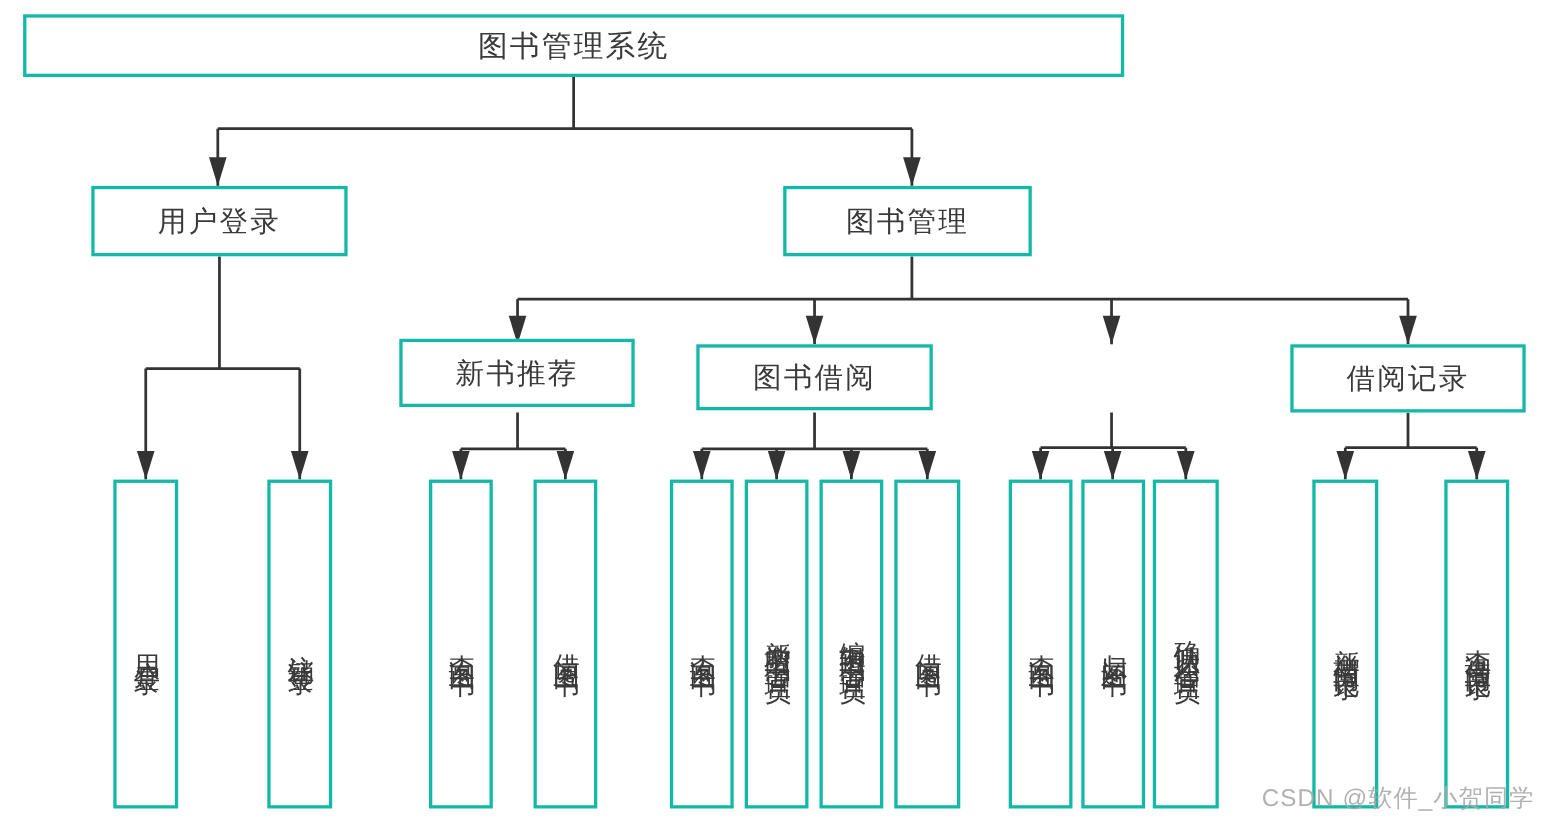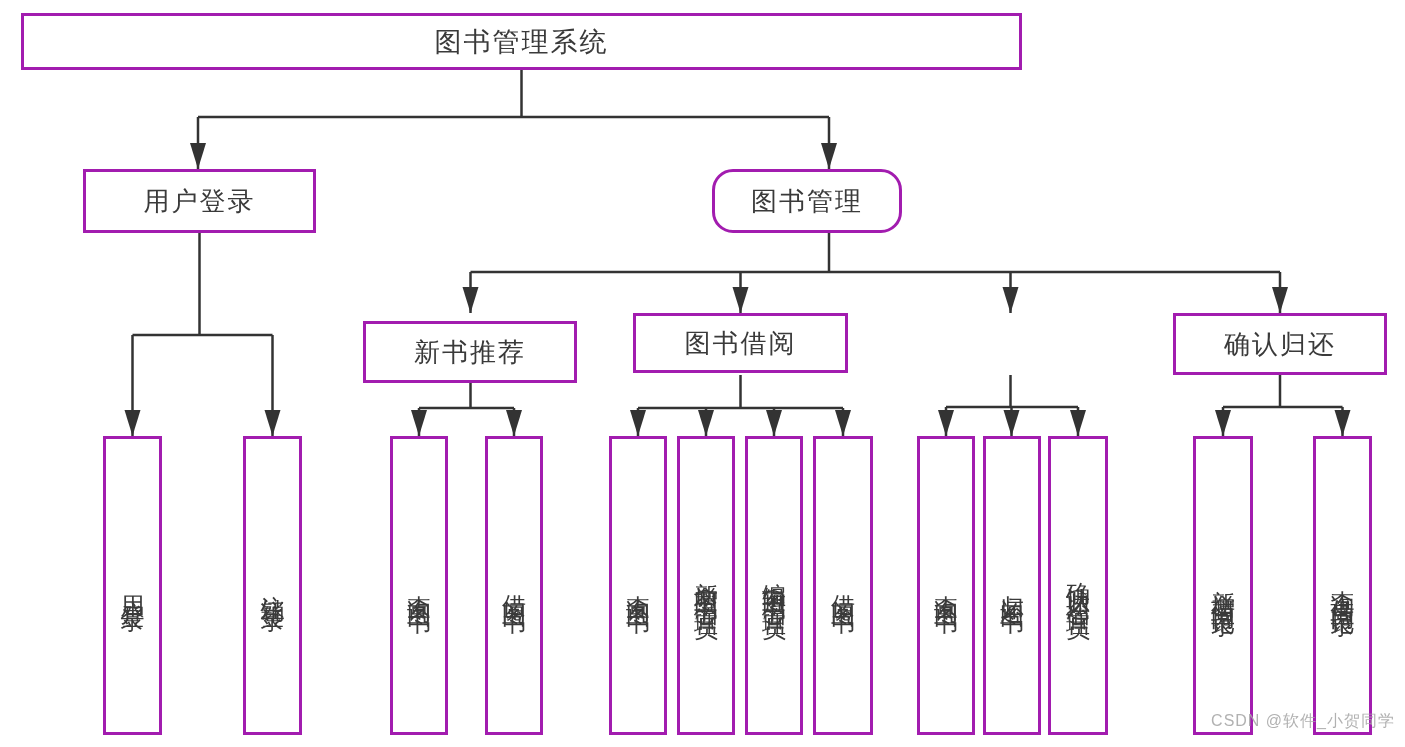"图书管理系统" .node { border: 3px solid #a21caf -> 3px solid #14b8a6 }
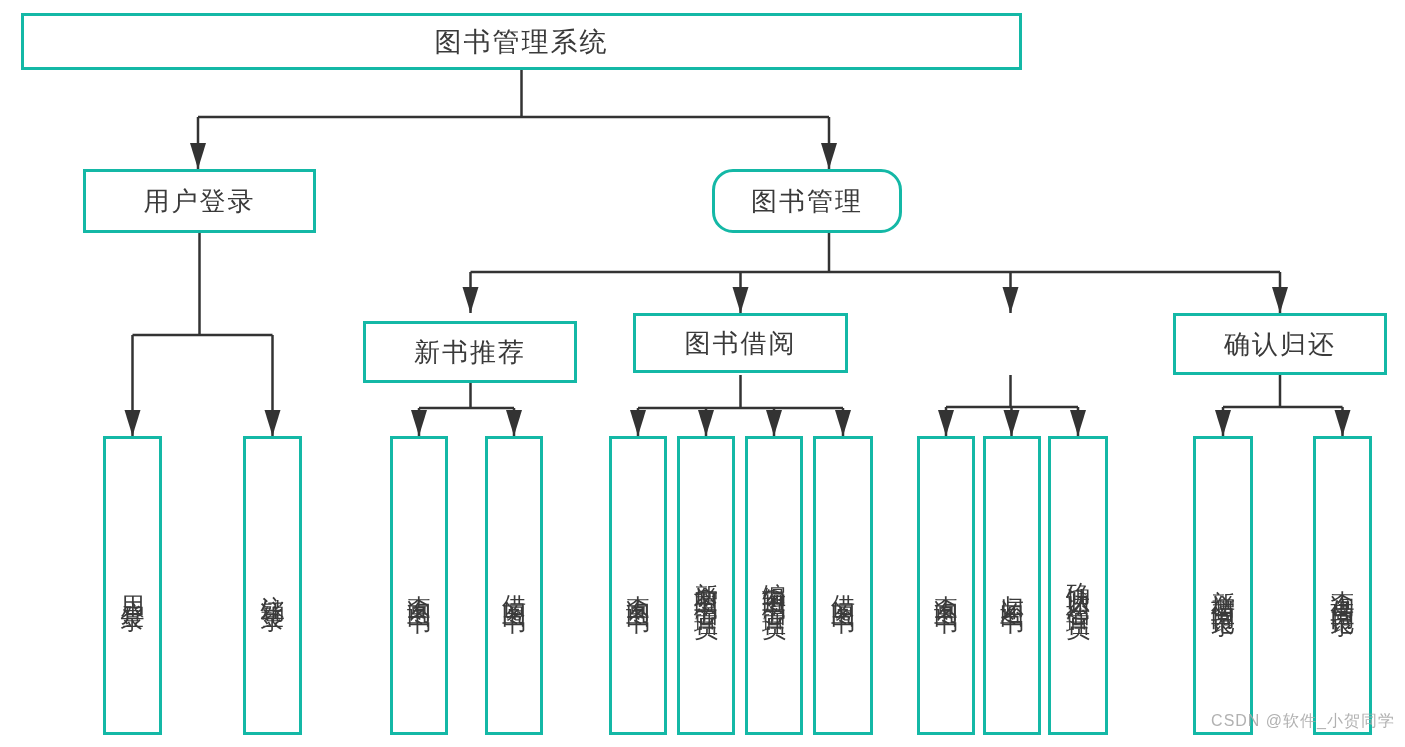"图书管理" .p-l2b { border-radius: 21px -> none; width: 190px -> 226px }
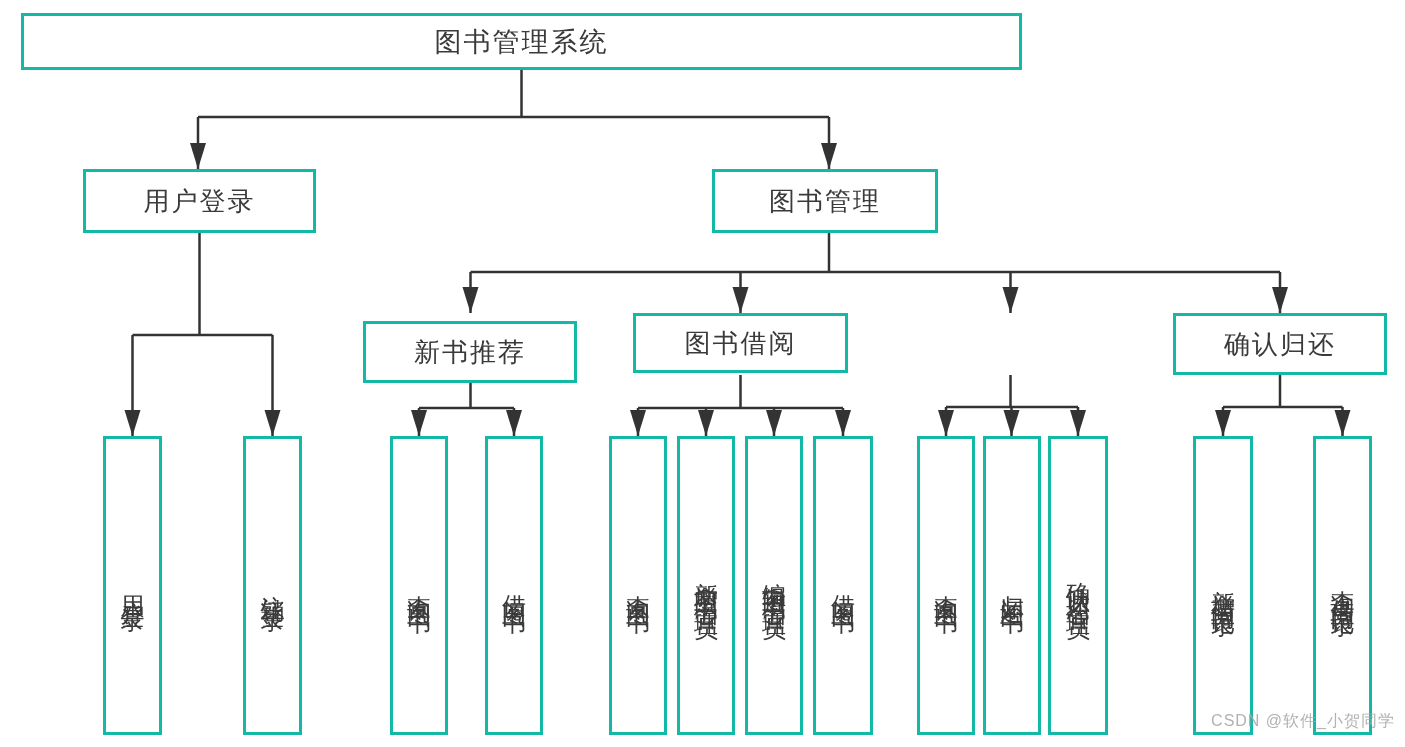"新书推荐" .p-l3a { top: 321px -> 308px }
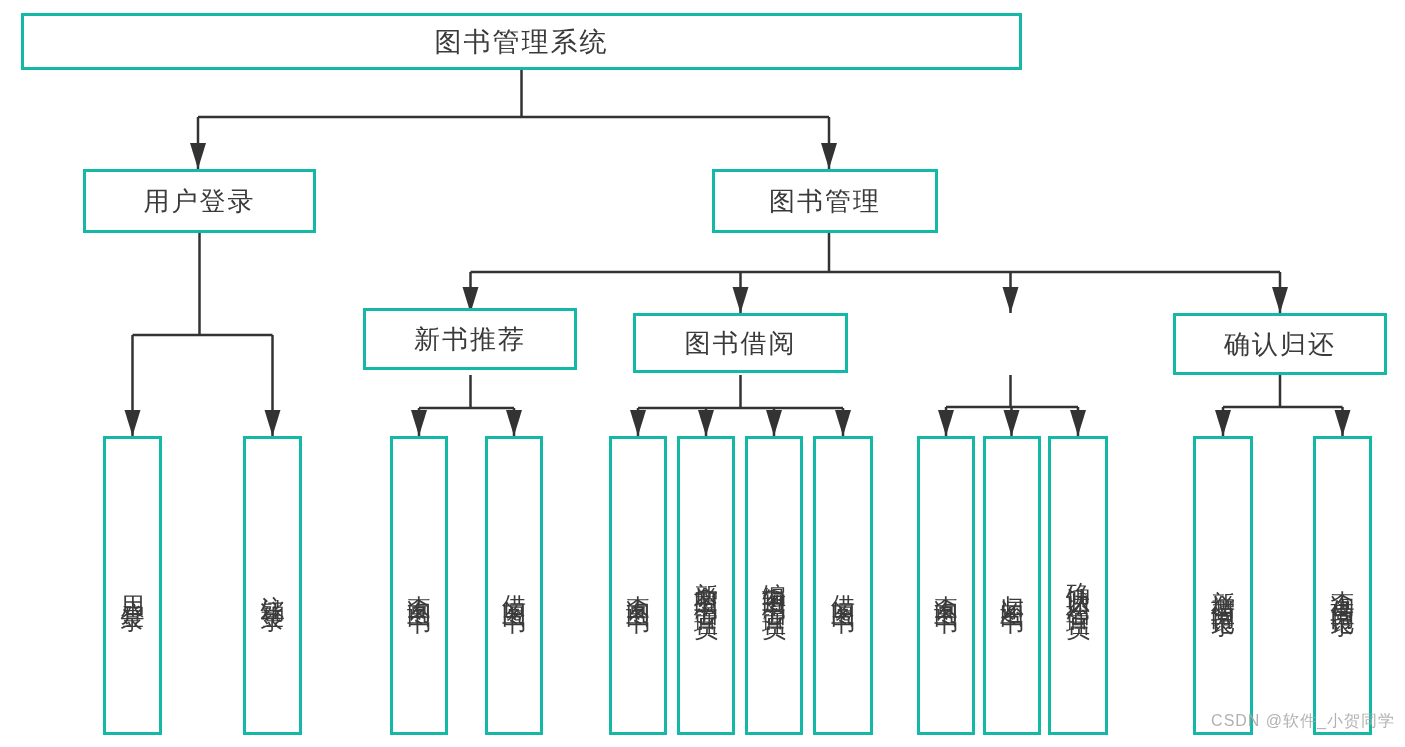"确认归还" div.node { text: 确认归还 -> 借阅记录 }
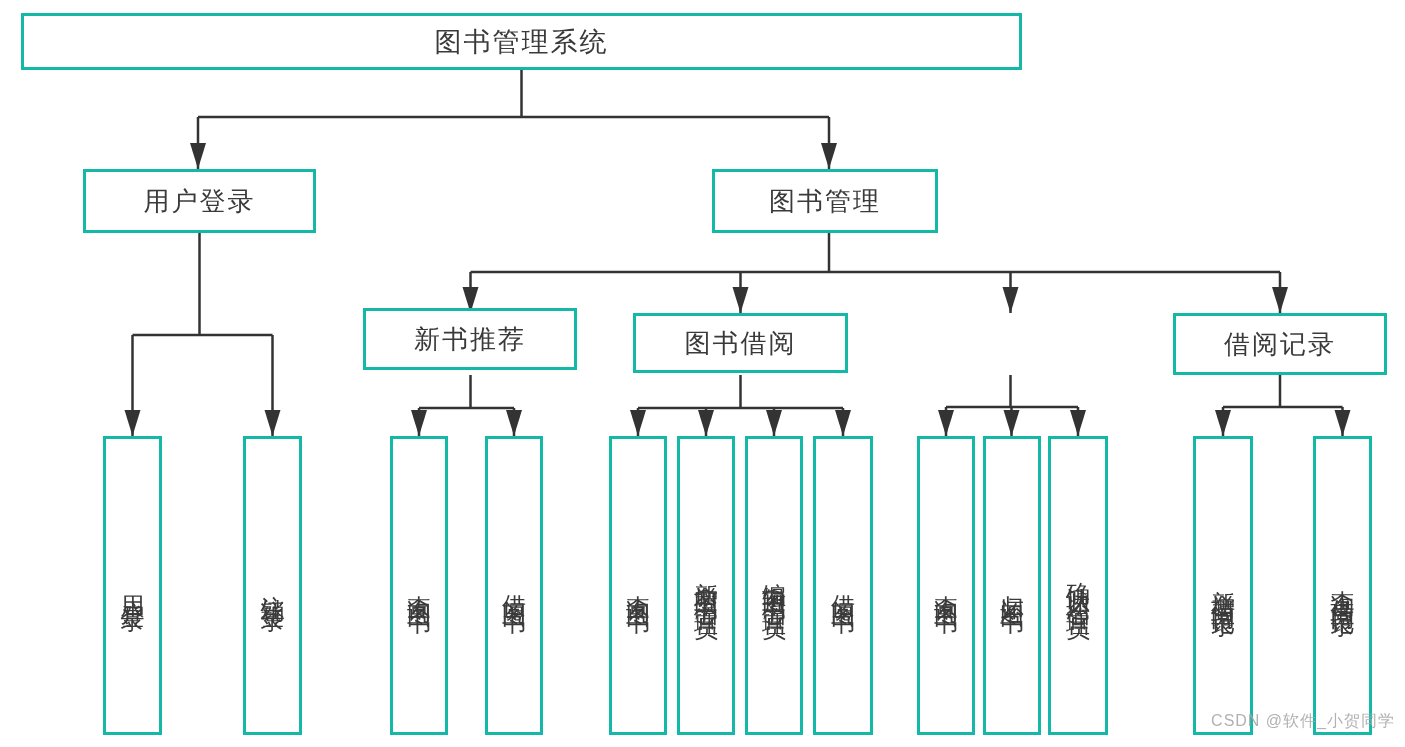"CSDN @软件_小贺同学" #watermark { font-size: 16px -> 22px }
